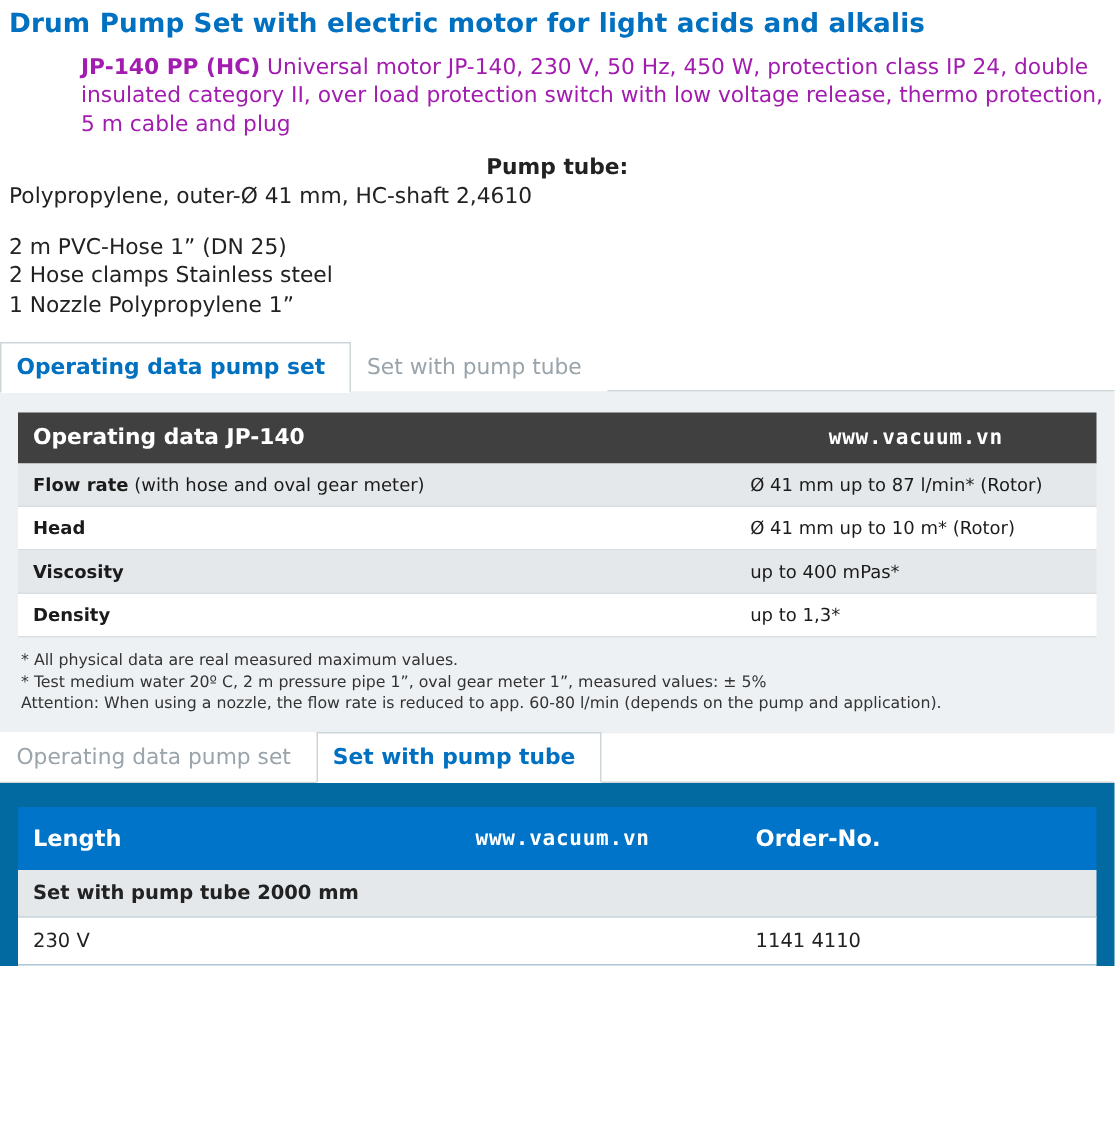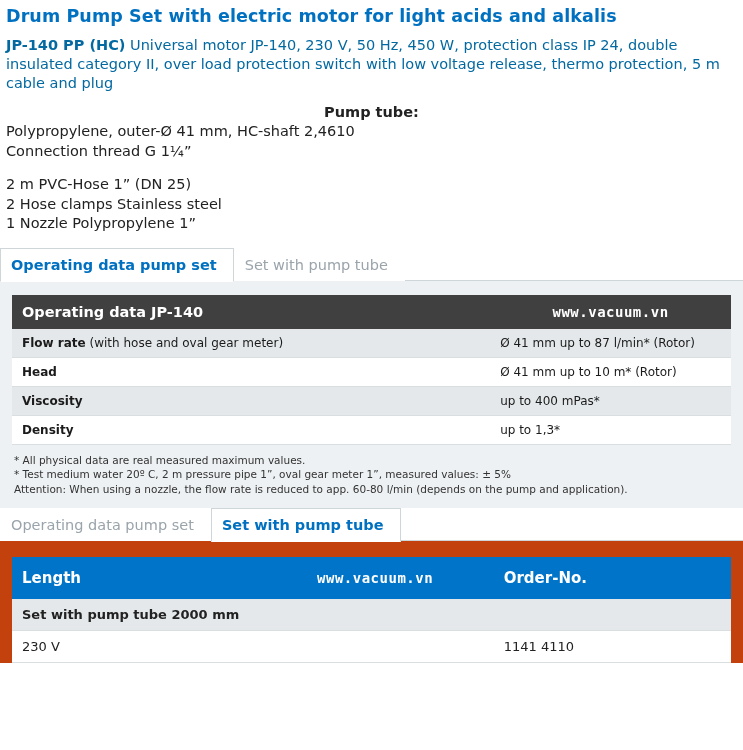"JP-140 PP (HC) Universal motor" .desc { color: #0369a1 -> #a21caf; margin-left: none -> 48px }
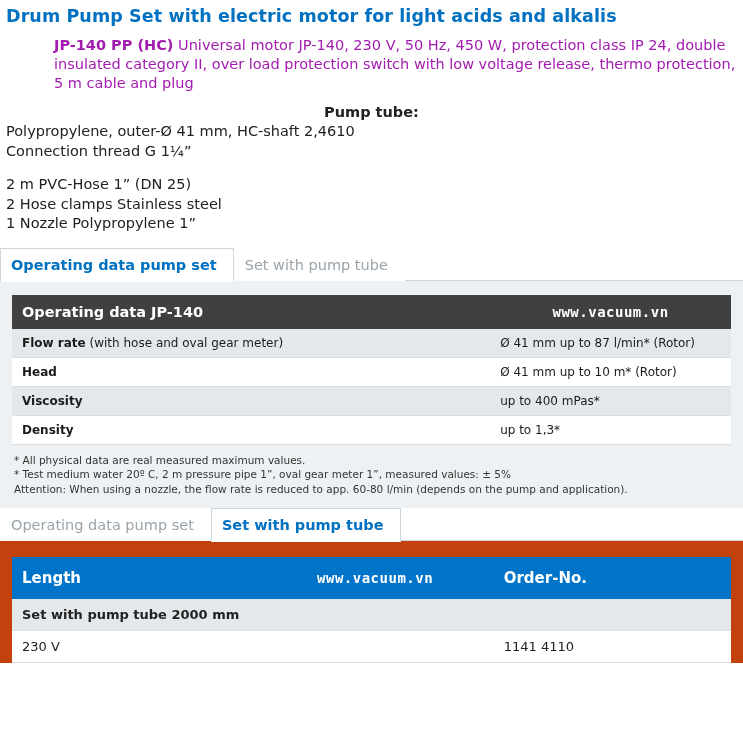"Connection thread G 1¼”" div { html: <div>Connection thread G 1¼”</div> -> none }
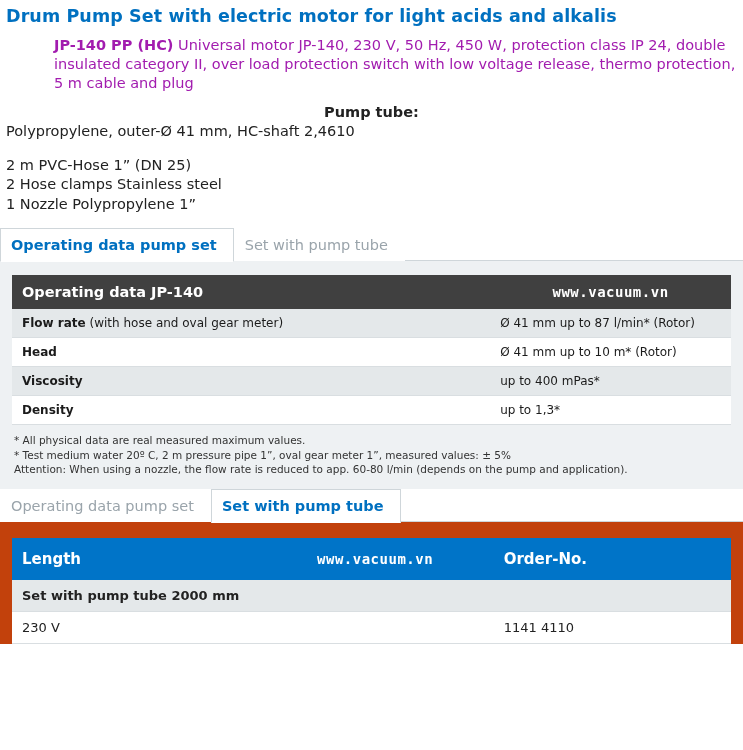"Operating data pump set" .tabbar { align-items: flex-start -> center }
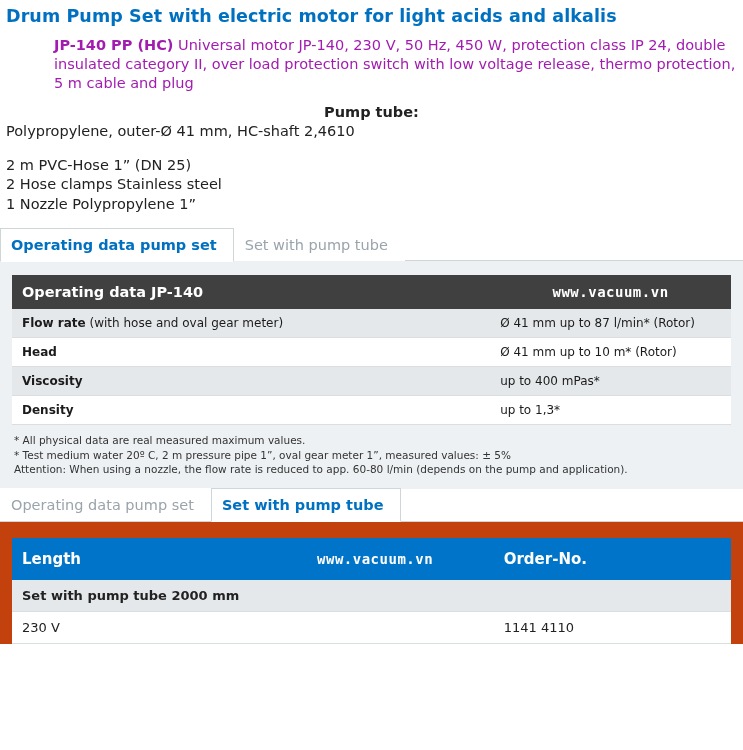"Length" .panel2 { background: #c2410c -> #0369a1 }
